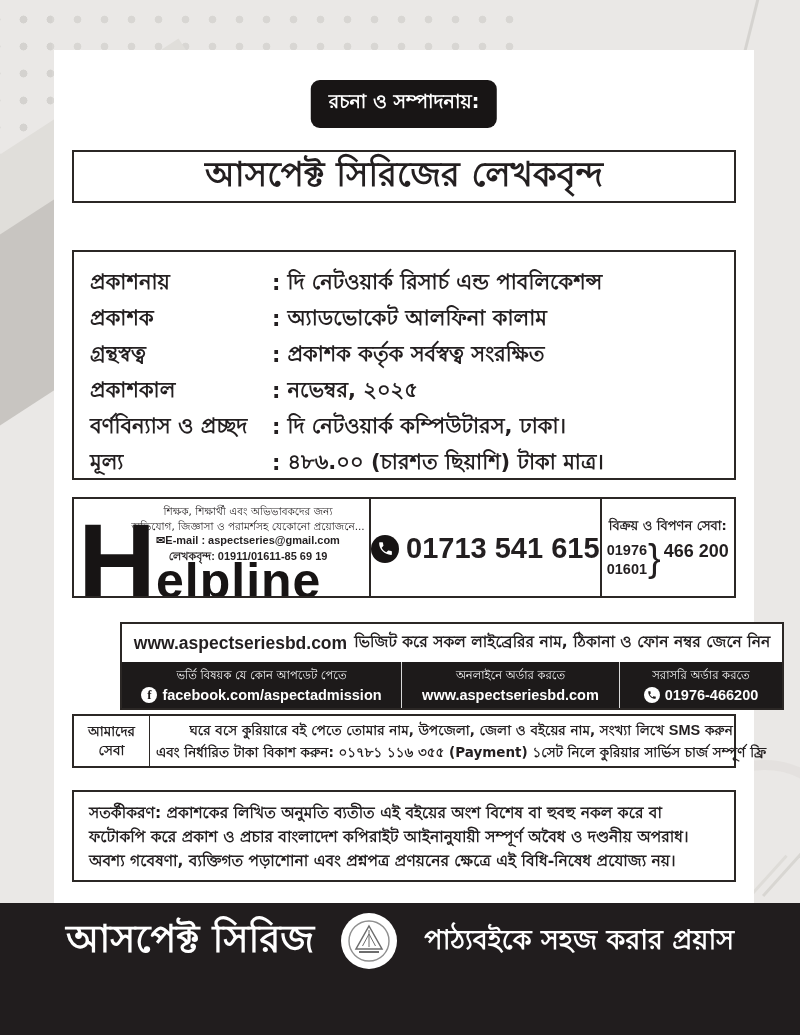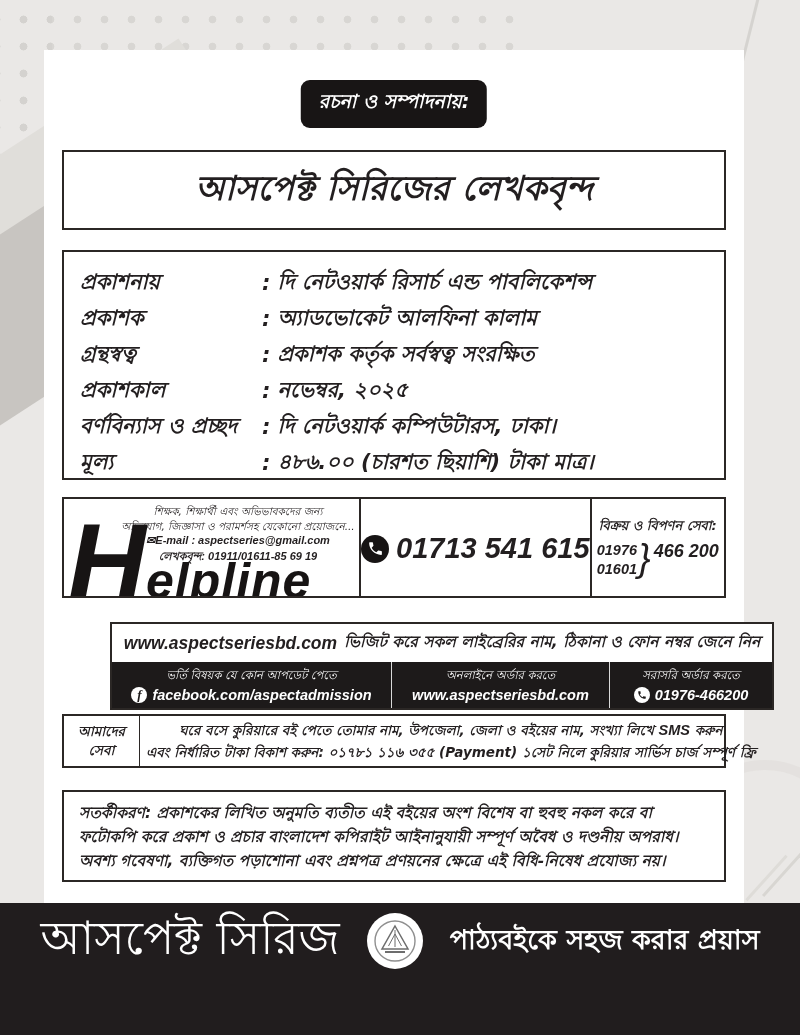"রচনা ও সম্পাদনায়:" .card { font-style: italic -> none; left: 44px -> 54px }
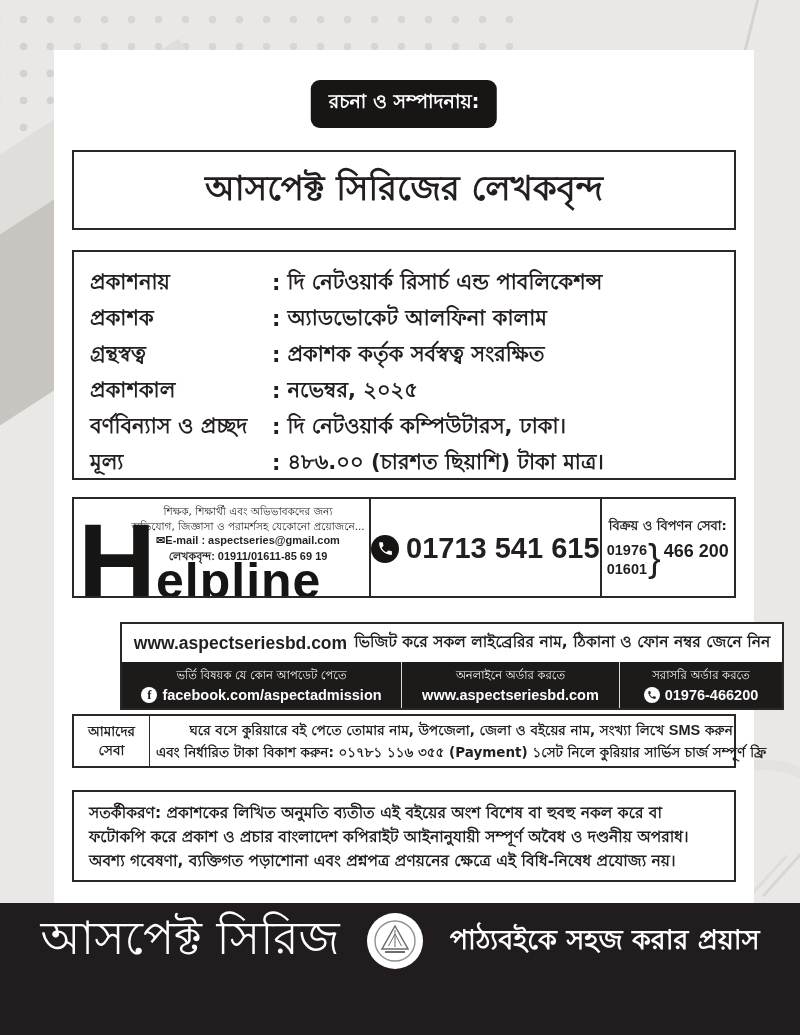"আসপেক্ট সিরিজের লেখকবৃন্দ" .title-box { height: 80px -> 53px }
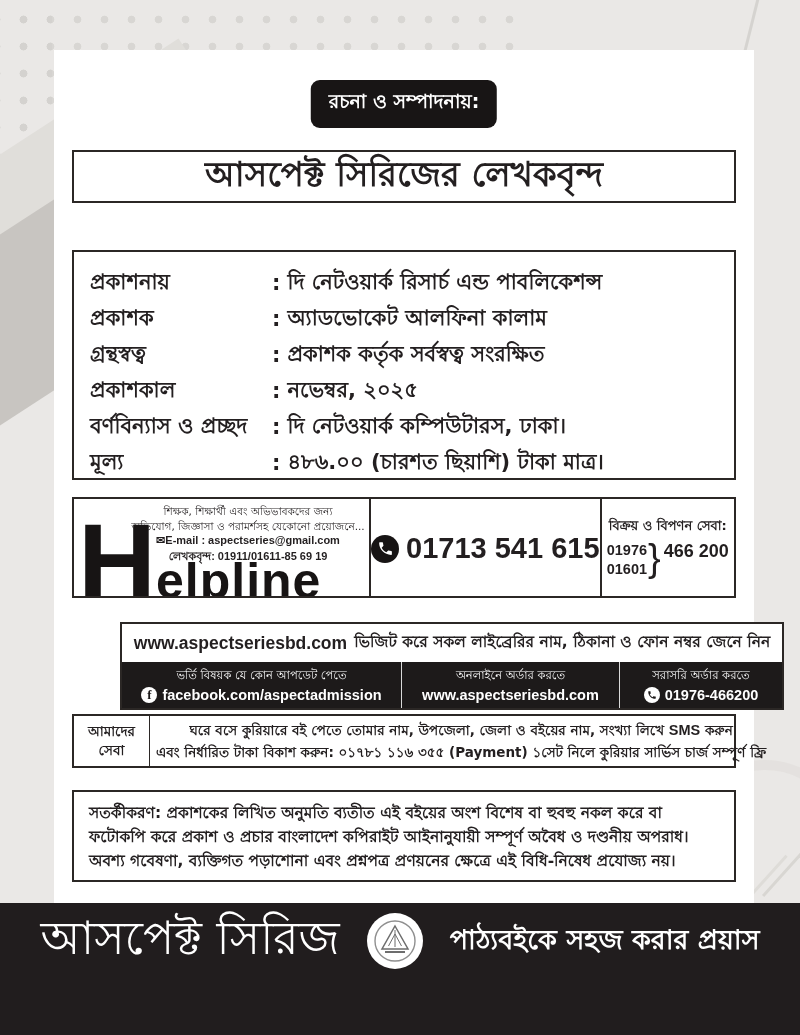"আসপেক্ট সিরিজ" .footer-brand { font-size: 46px -> 38px; font-weight: normal -> bold }
